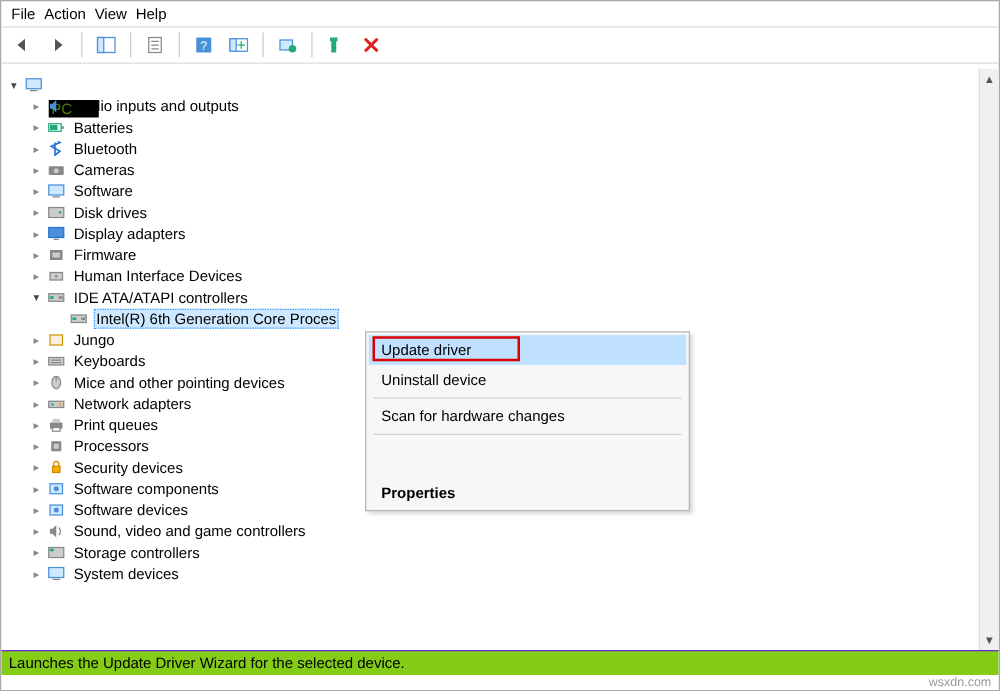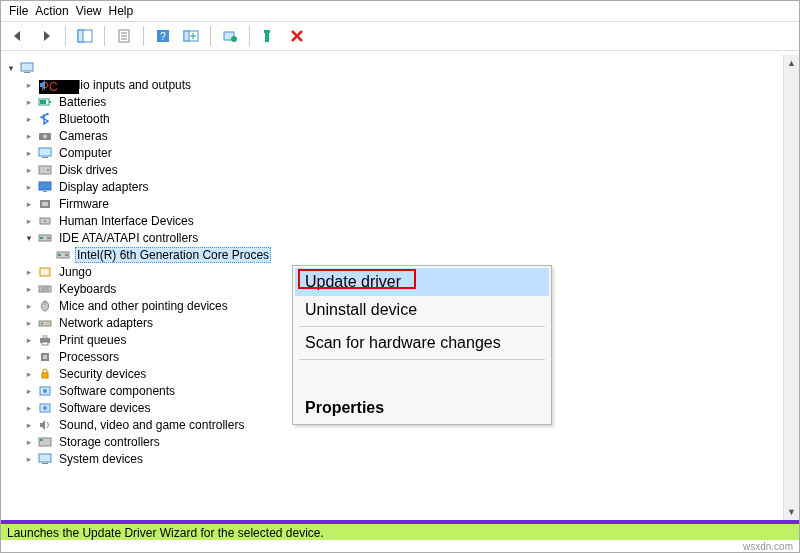"PC" .root .label { color: #c2410c -> #4d7c0f }
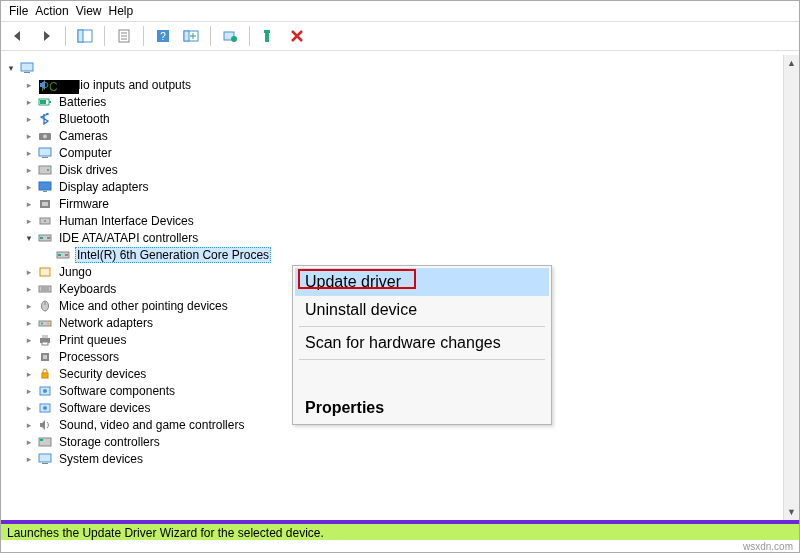"Computer" span.label { text: Computer -> Software }
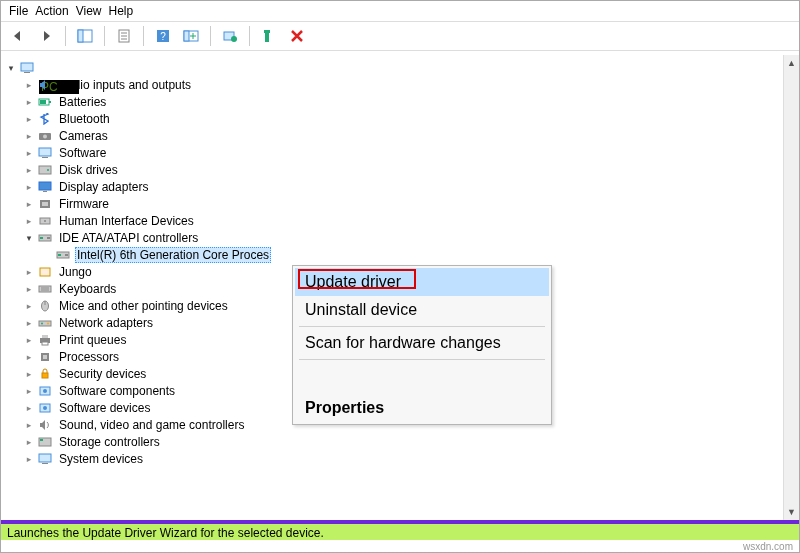"Update driver" .contextmenu { font-size: 16px -> 12px }
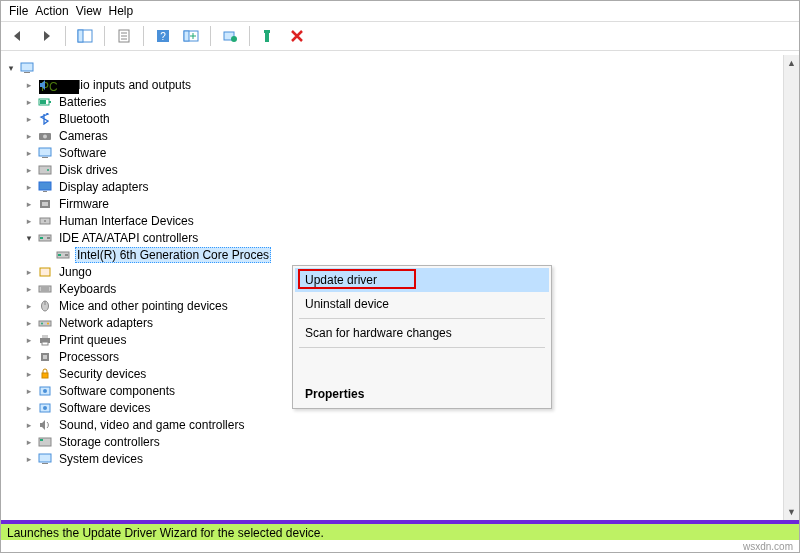"Launches the Update Driver Wizard" .statusbar { background: #bef264 -> #84cc16; border-top: 4px solid #6d28d9 -> 1px solid #6d28d9 }
